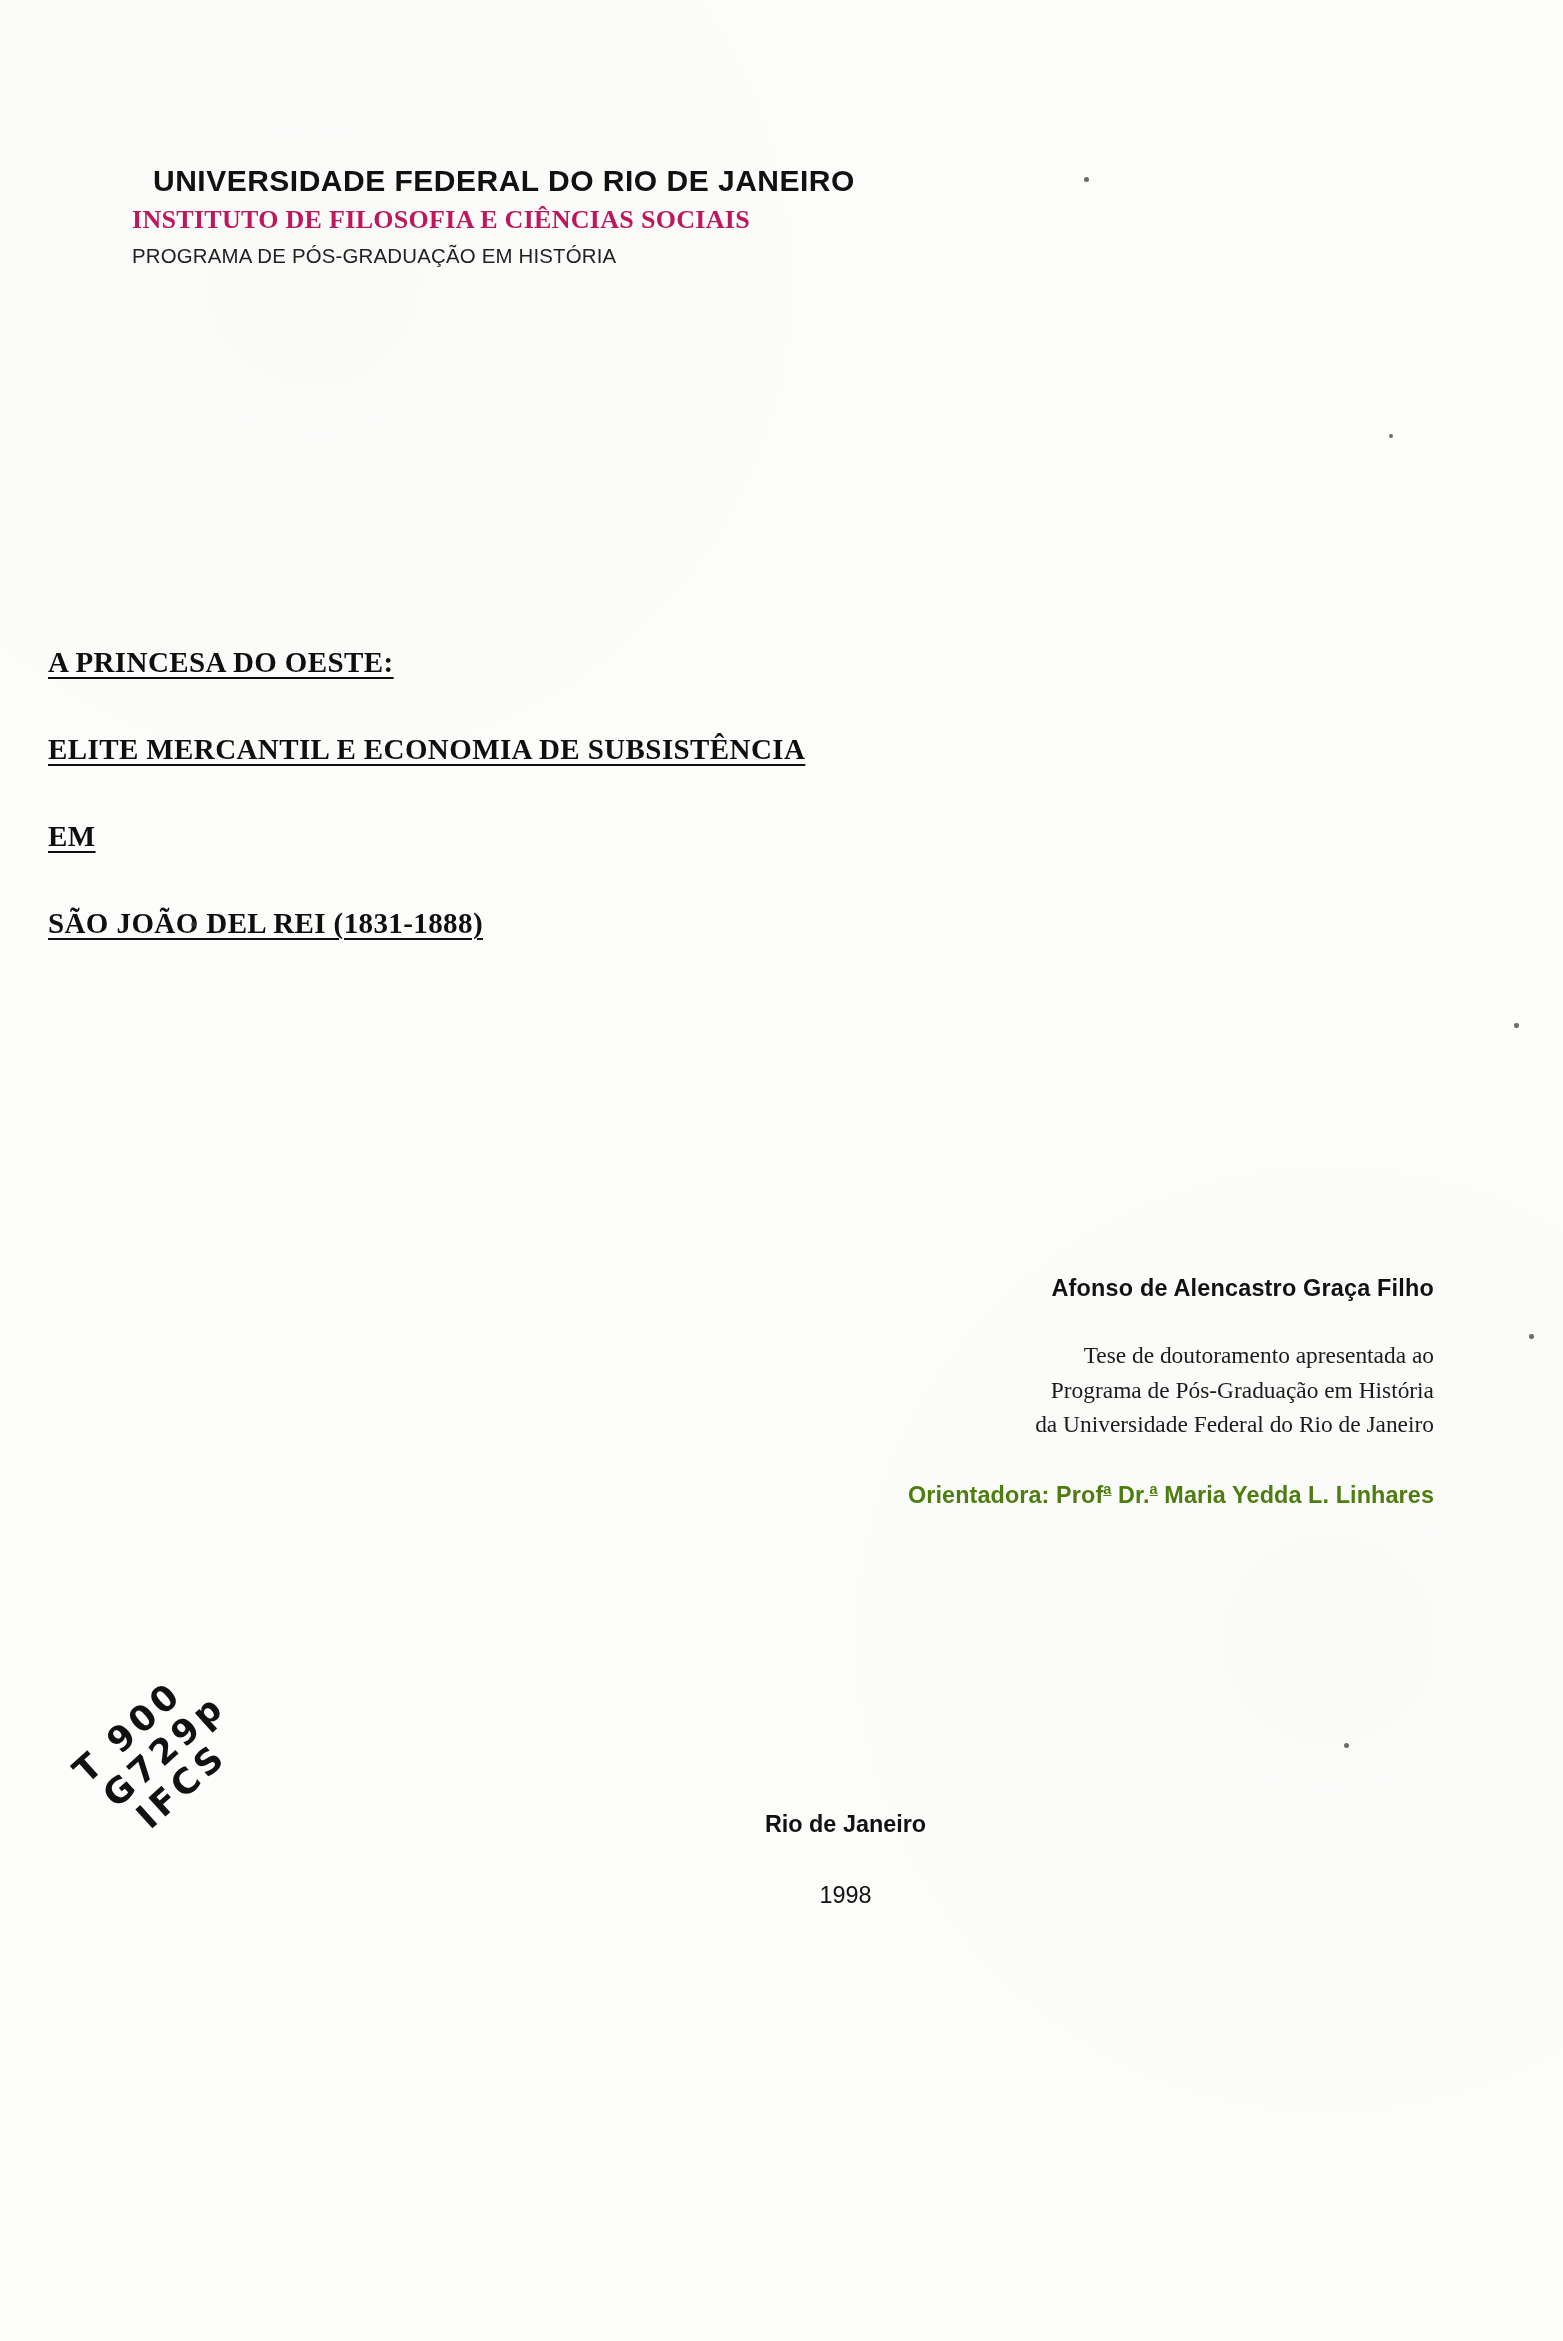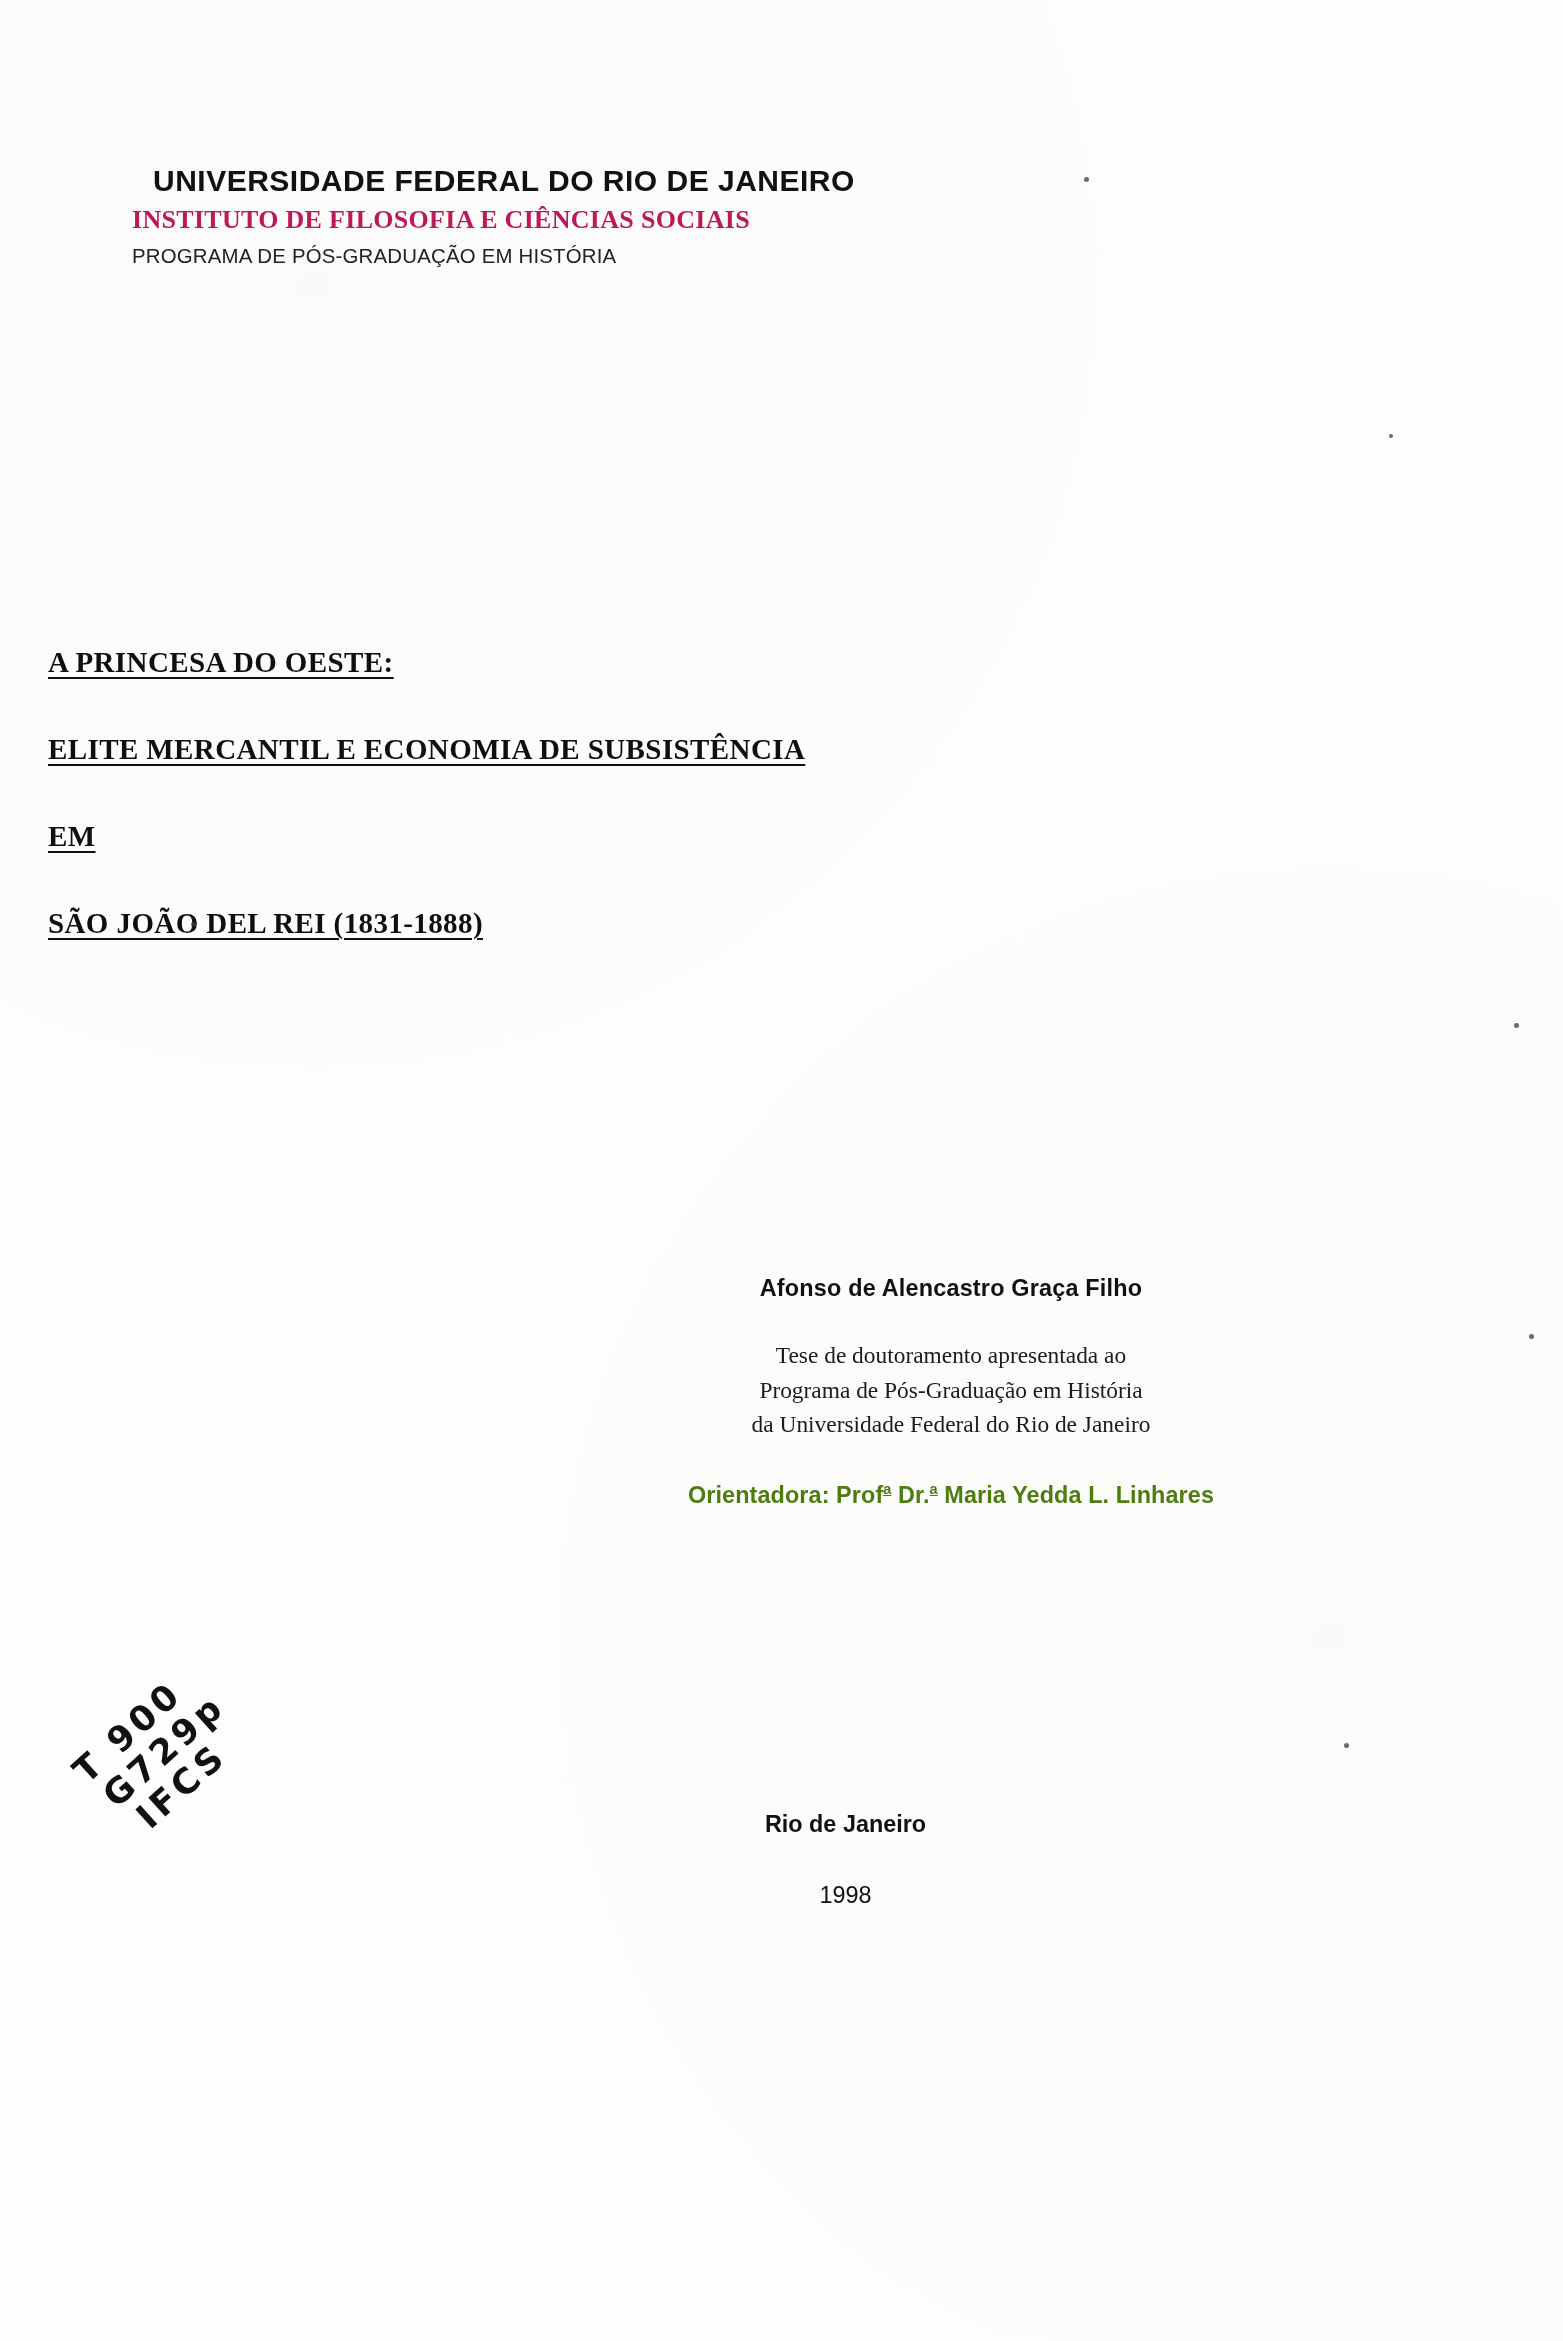"Afonso de Alencastro Graça Filho" .author-block { text-align: center -> right }
